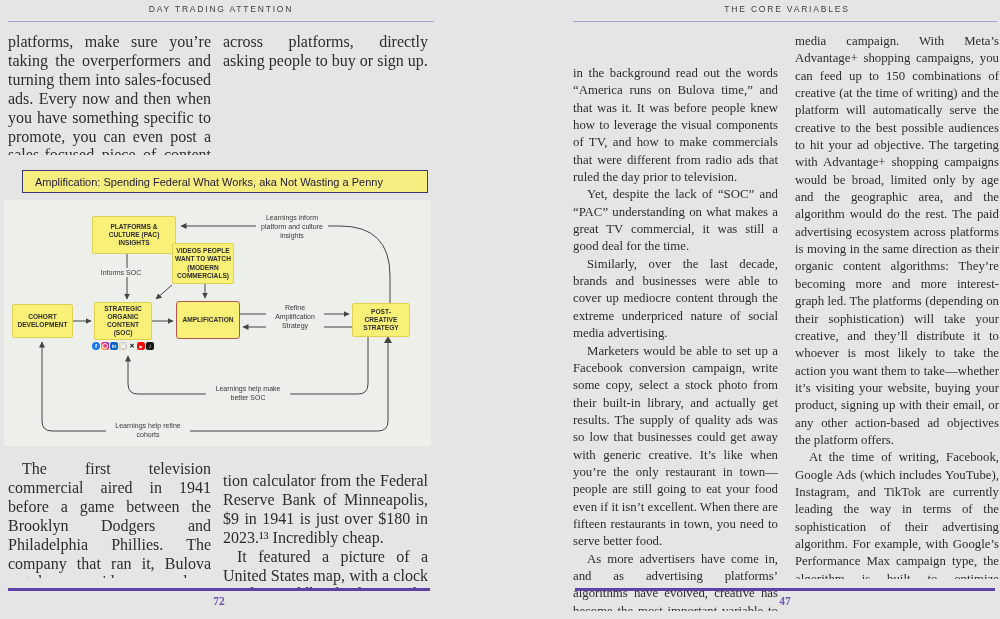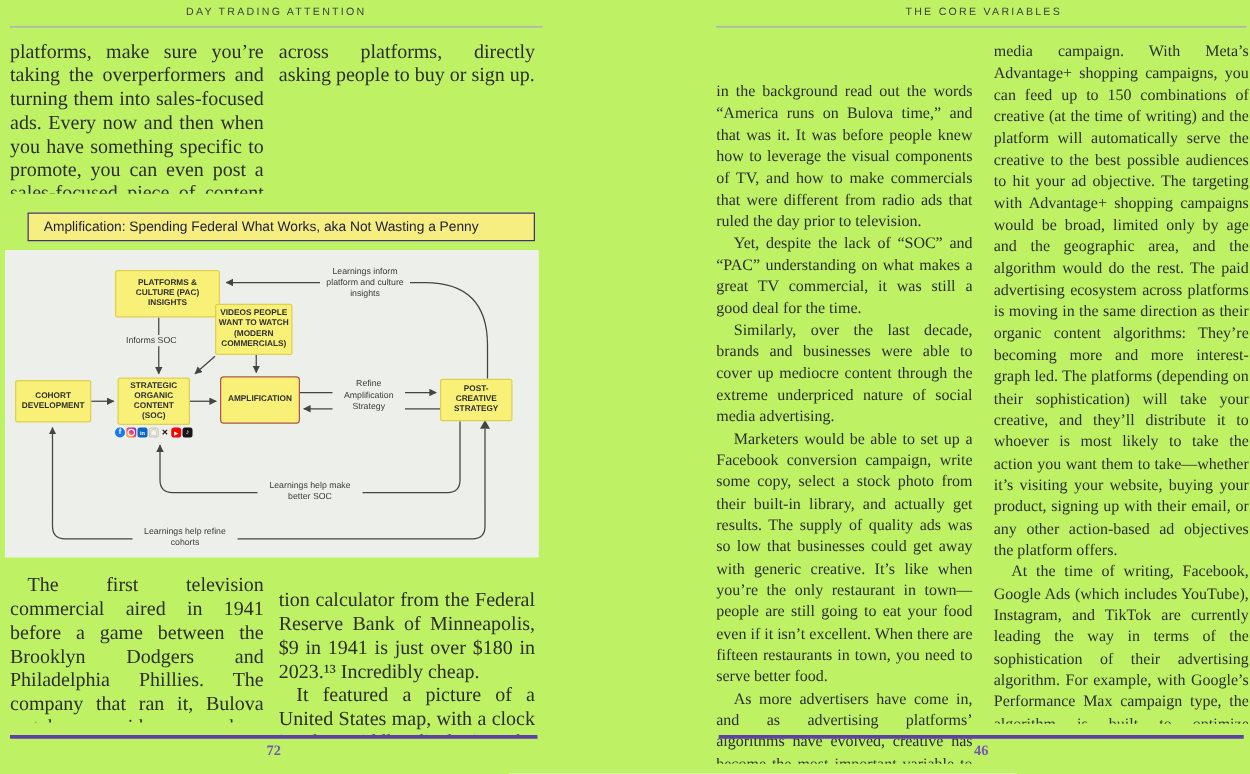"DAY TRADING ATTENTION" #screen { background: #bef264 -> #e5e5e5 }
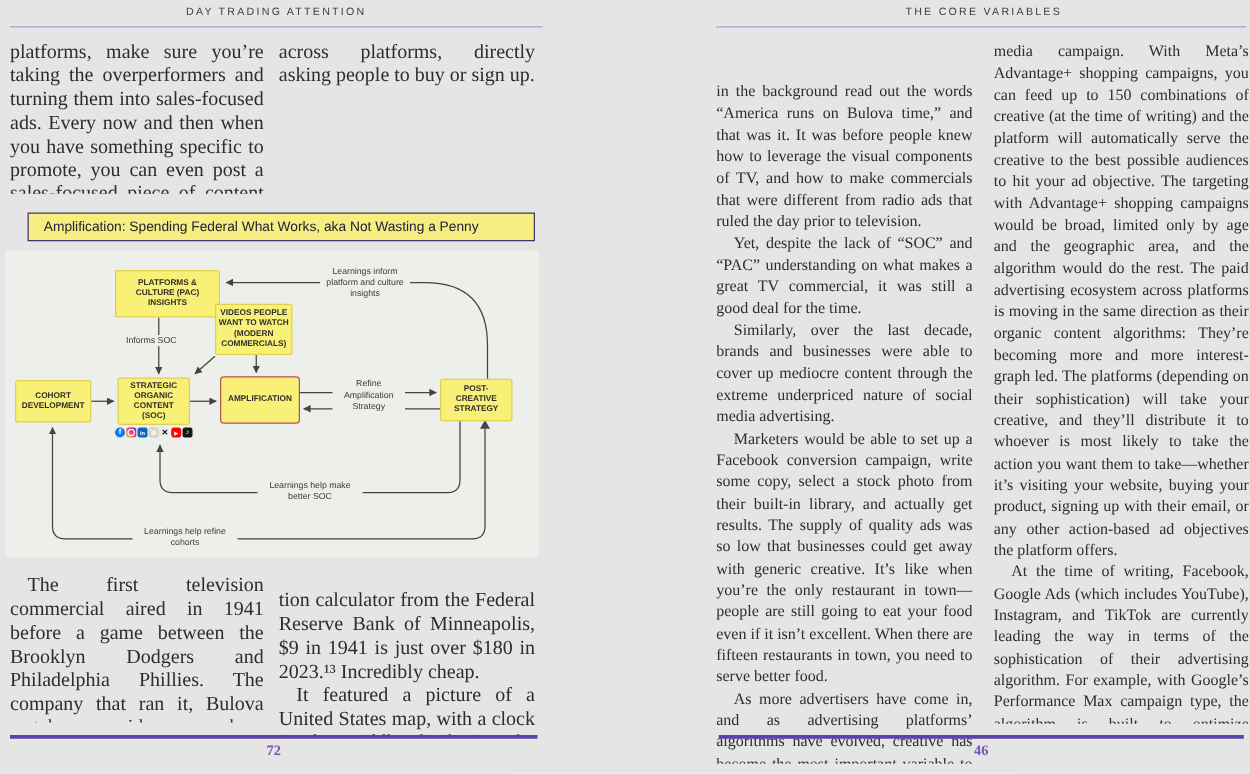"46" div.abs { text: 46 -> 47 }
